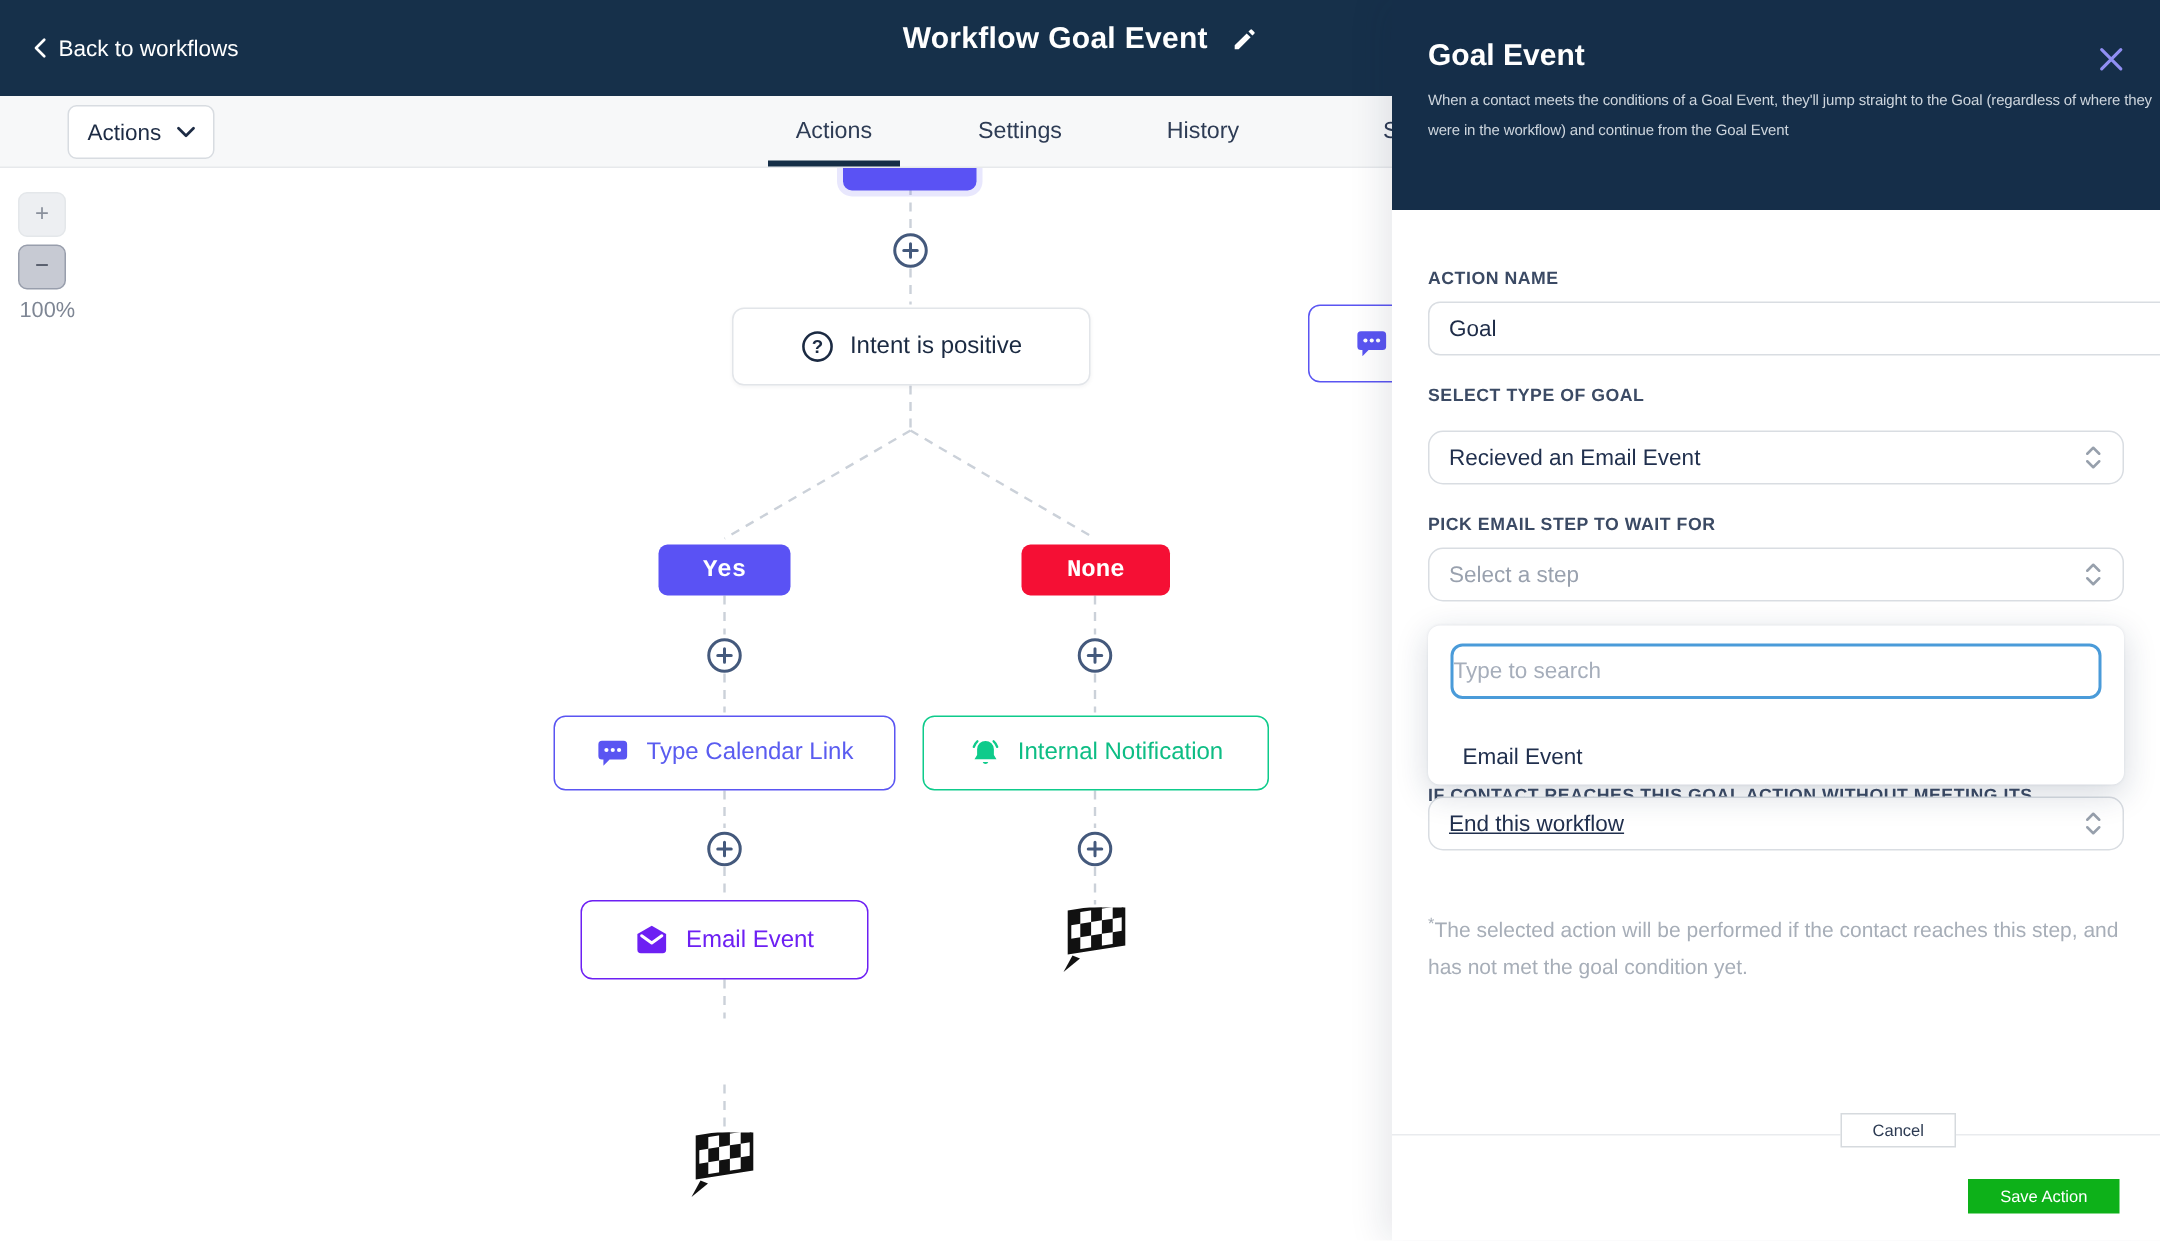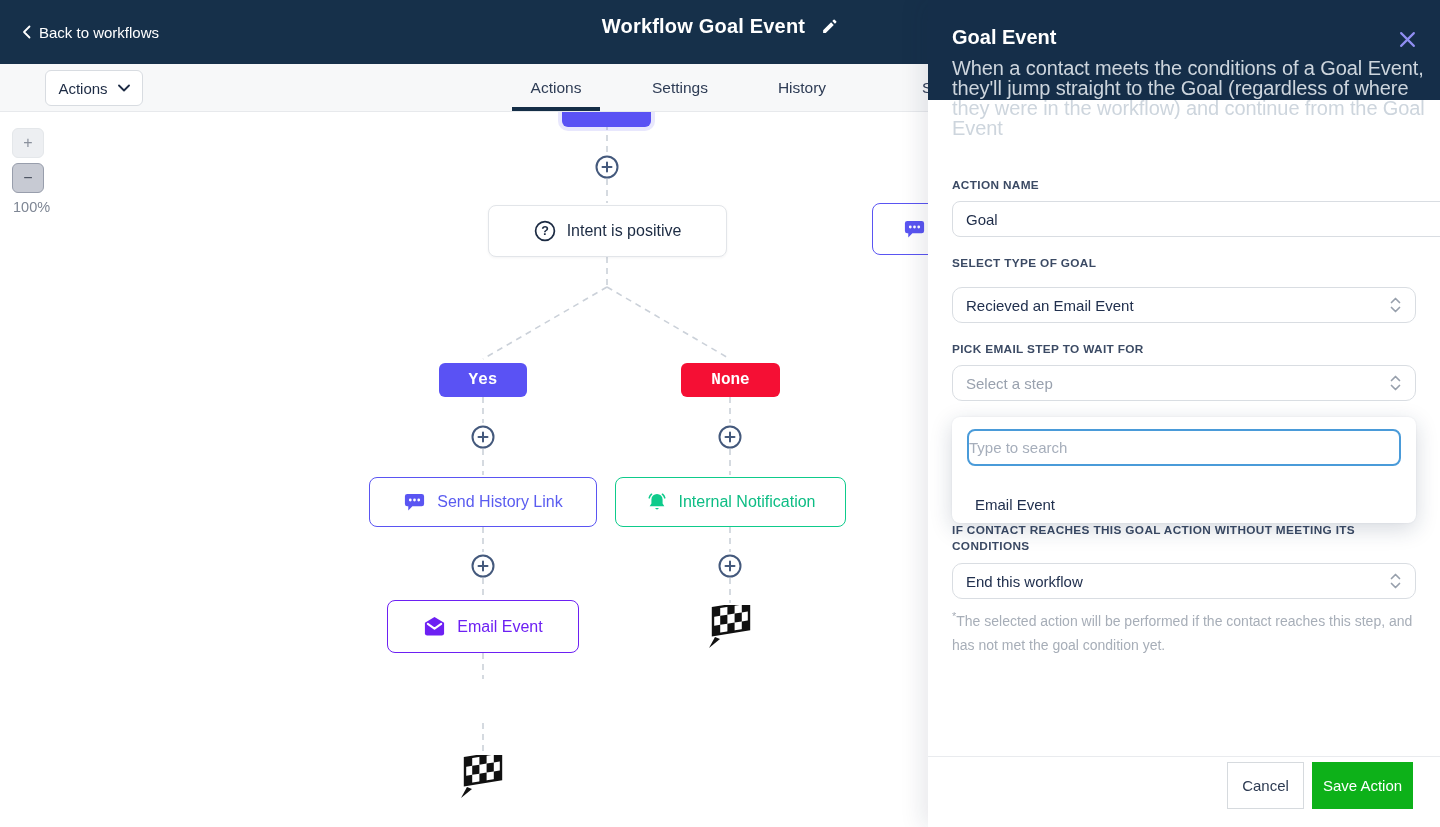"Goal Event" .panel-header { height: 100px -> 140px }
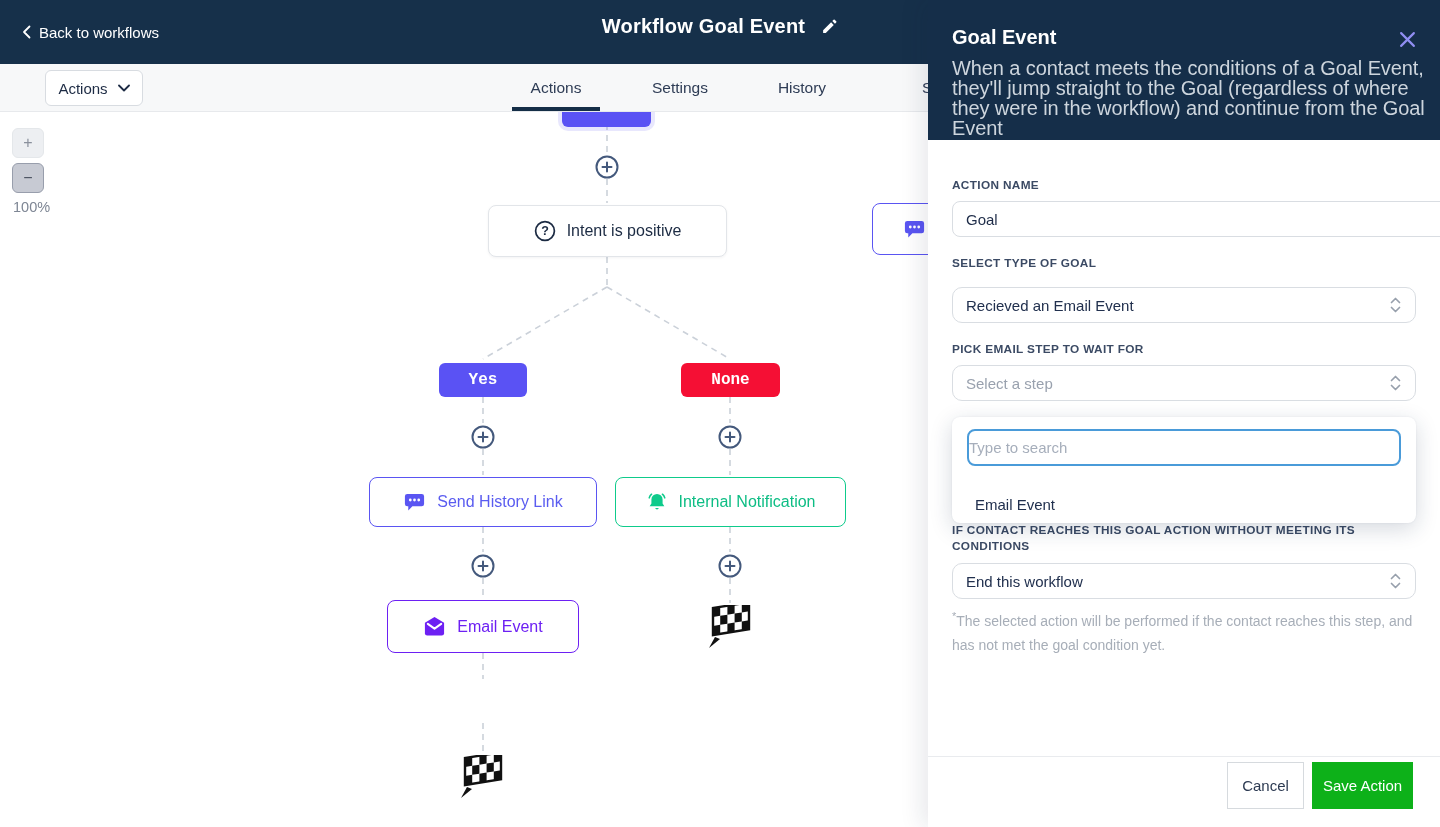"When a contact meets the" .panel-desc { font-size: 20px -> 10px }
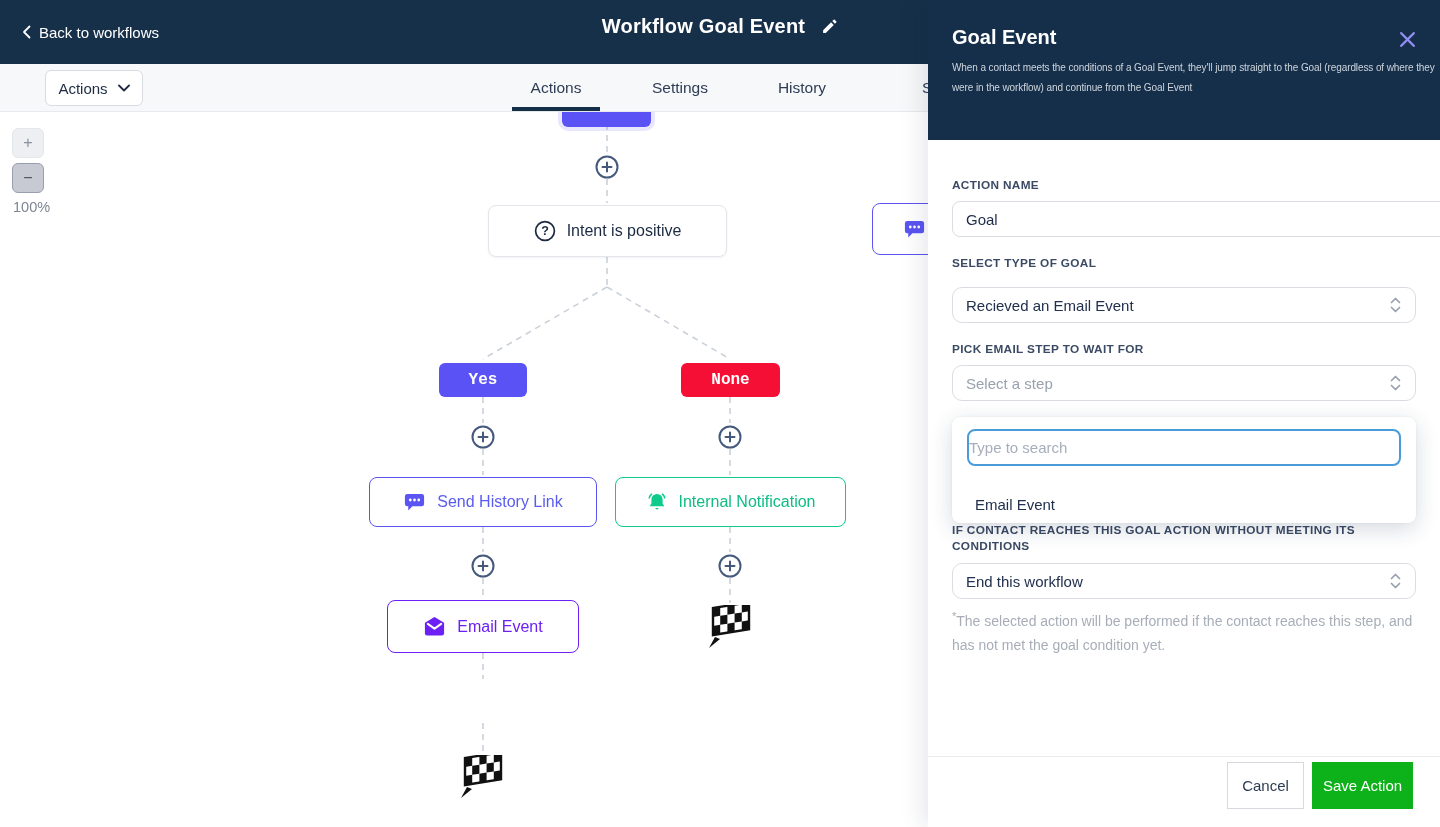"Send History Link" span { text: Send History -> Type Calendar }
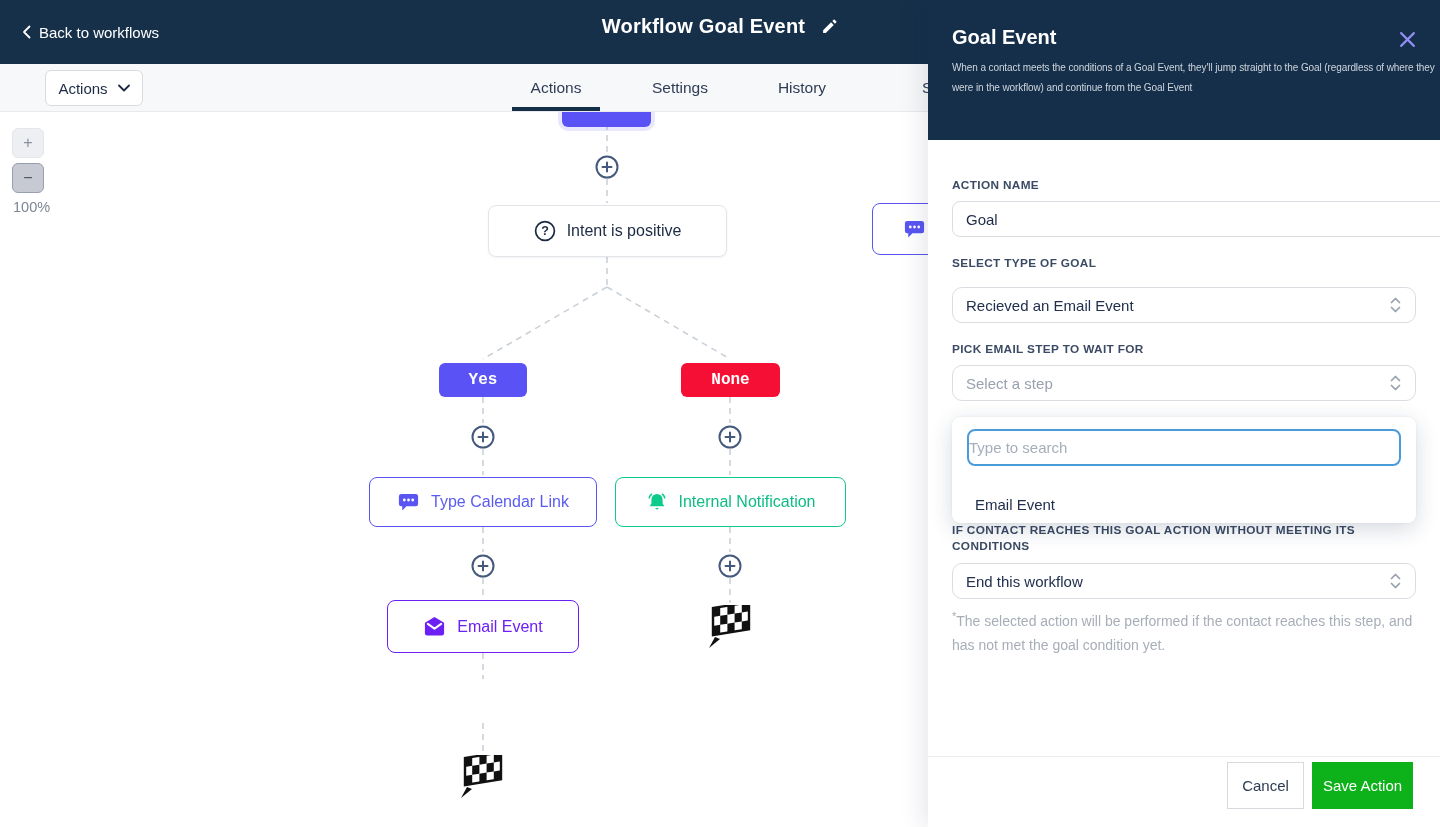"End this workflow" .sel-fallback { text-decoration: none -> underline; top: 563px -> 531px }
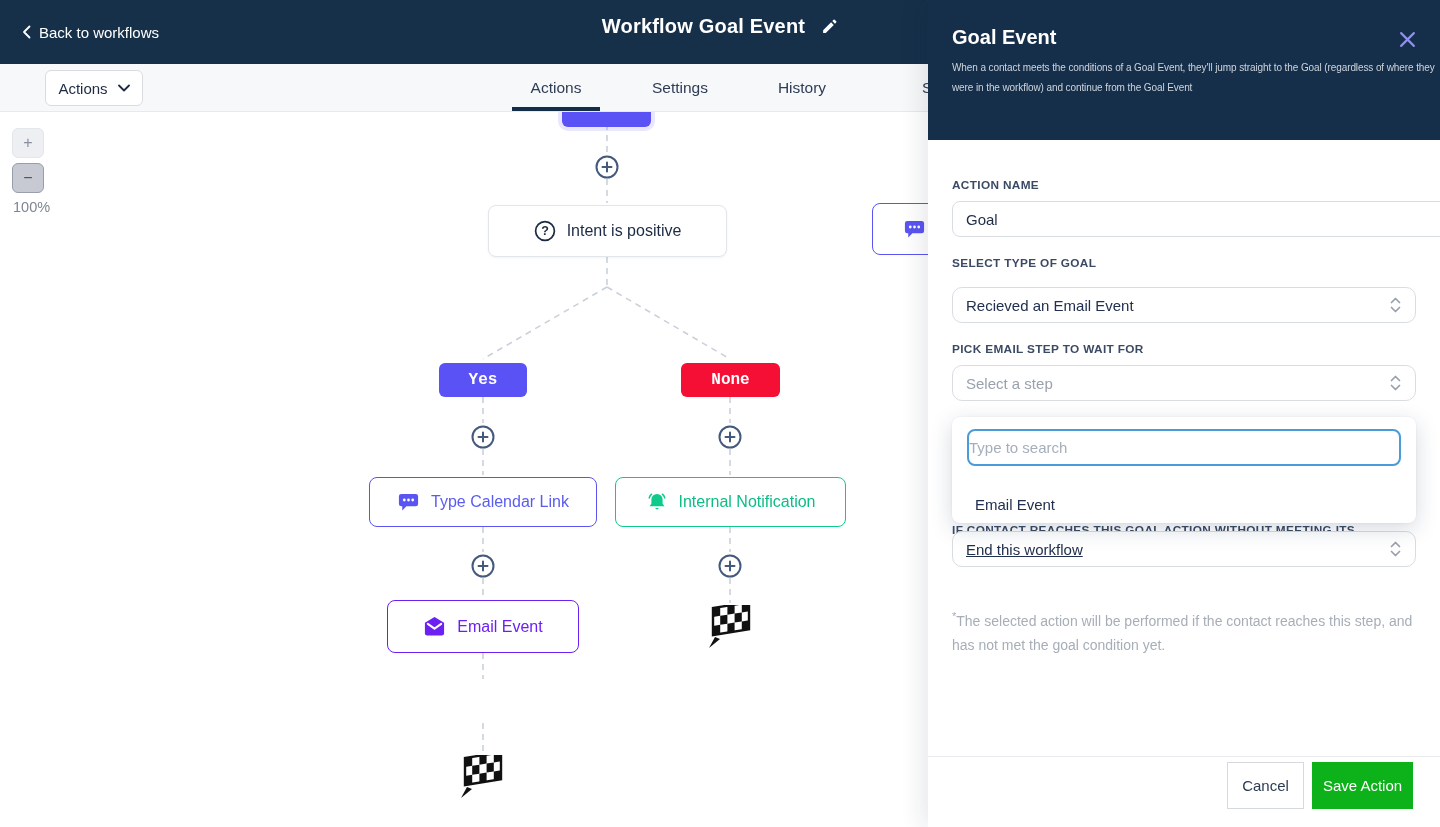"Cancel" .btn { font-size: 15px -> 11px; height: 47px -> 23px }
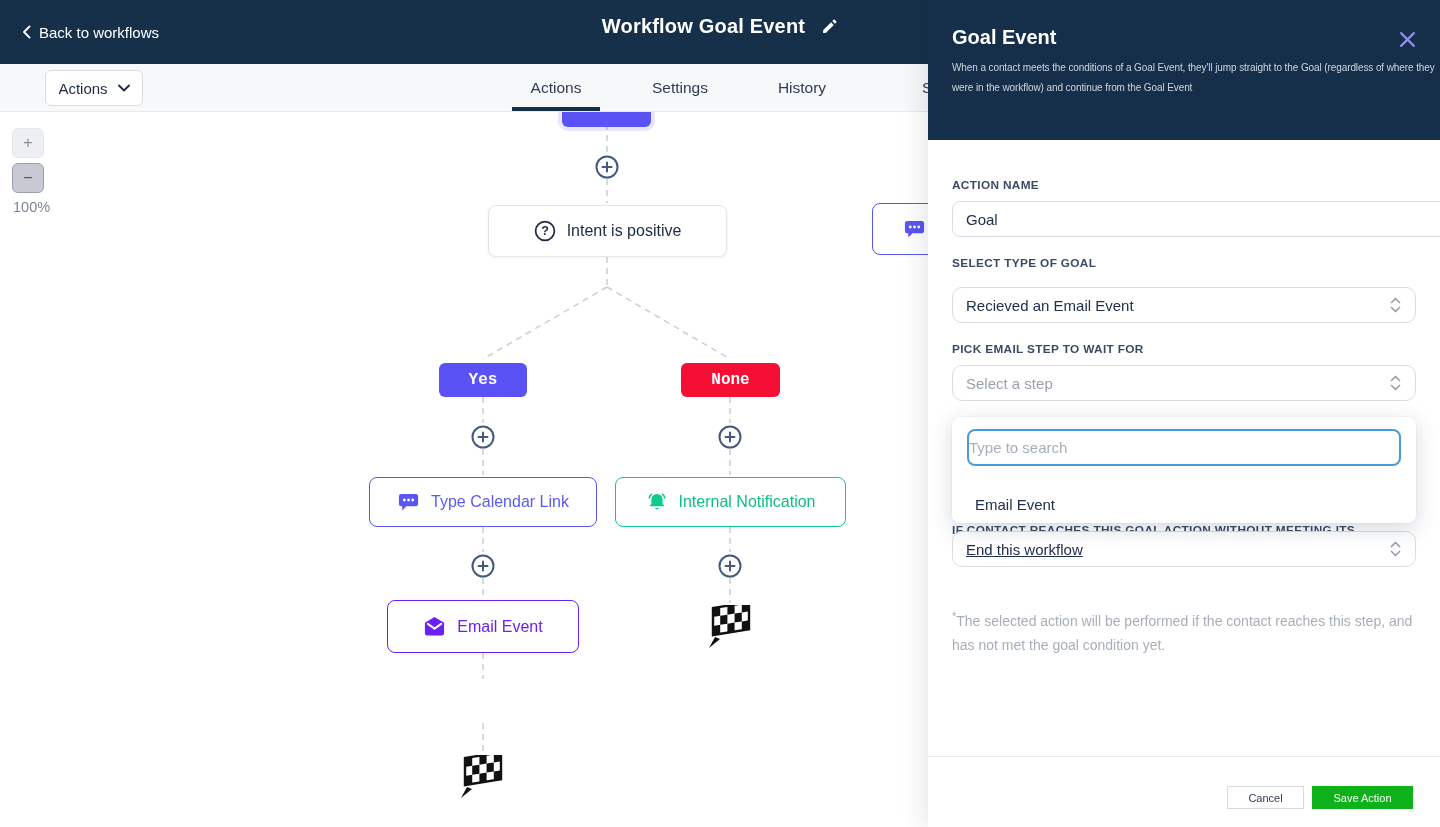"Save Action" .btn-save { margin-top: none -> 44px }
